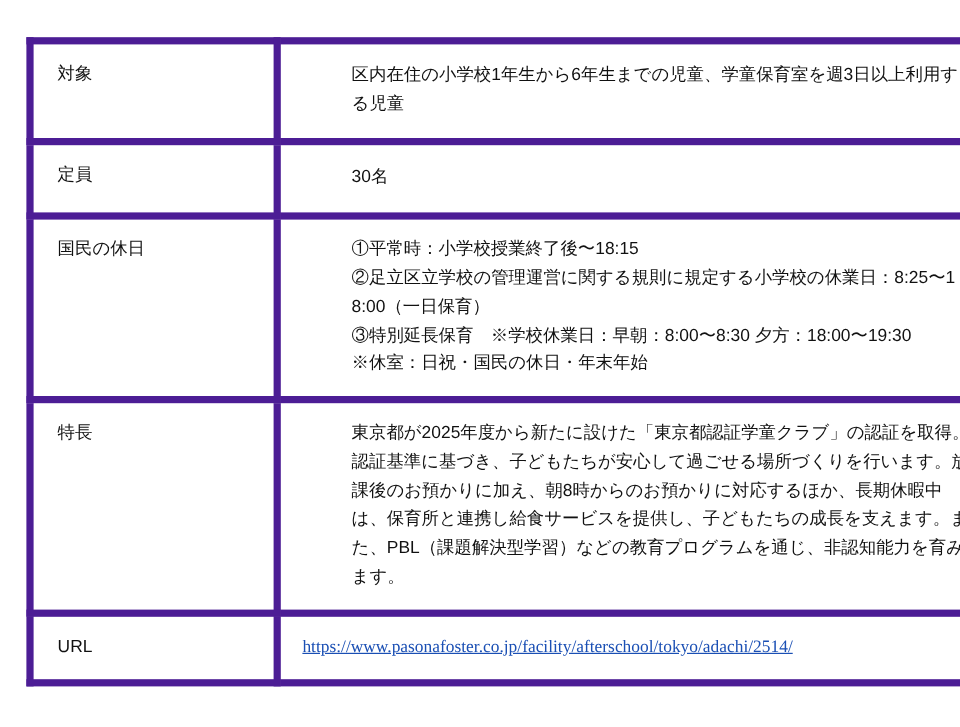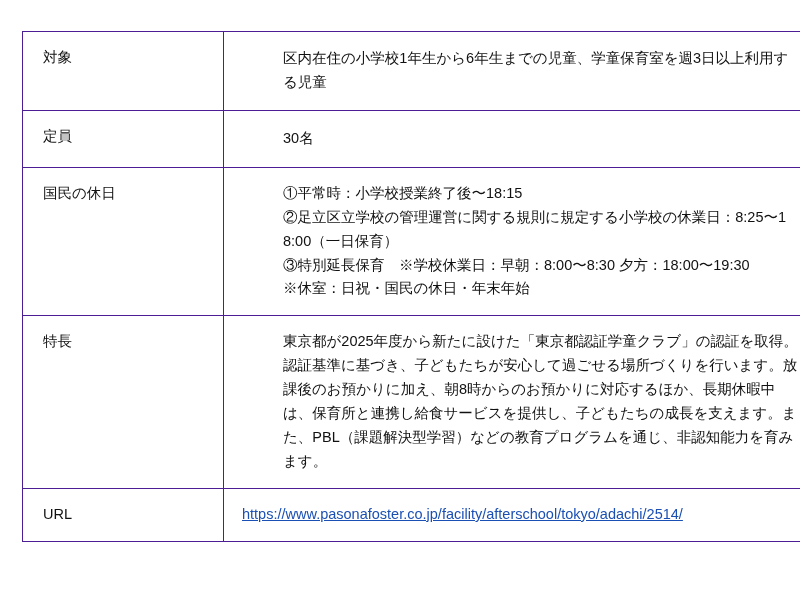"対象" .info-table td { border: 1px solid #4c1d95 -> 6px solid #4c1d95 }
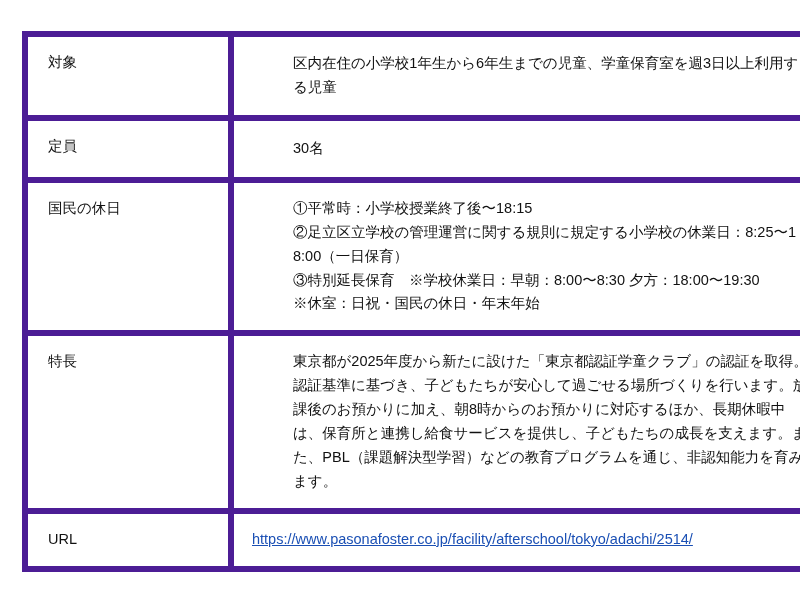"https://www.pasonafoster.co.jp/facility/" .url-link { font-family: none -> Liberation Serif, serif }
